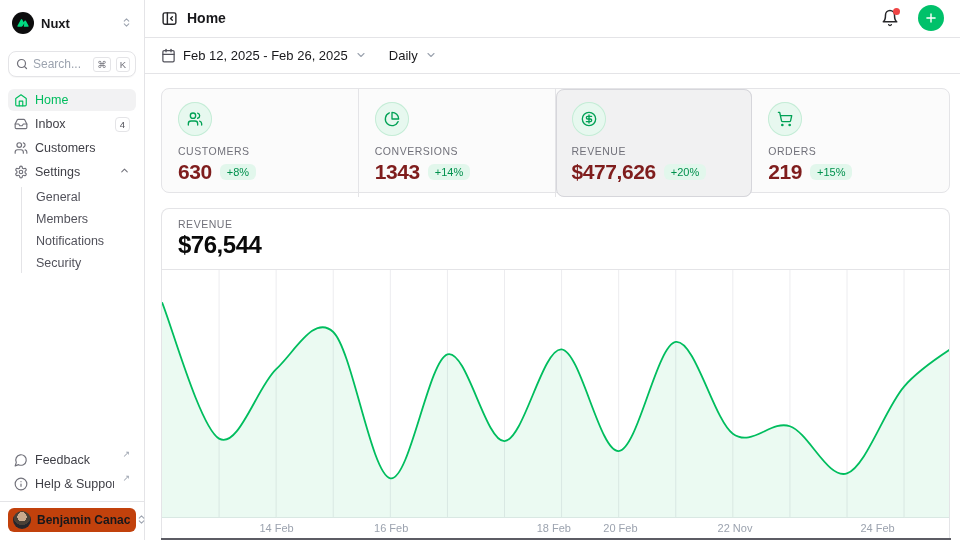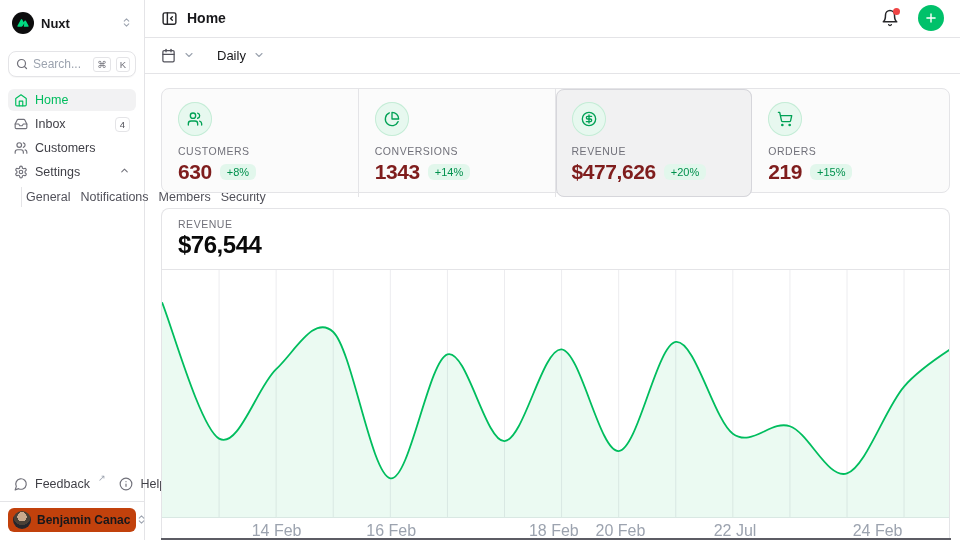"Feb 12, 2025 - Feb" span { html: none -> <span>Feb 12, 2025 - Feb 26, 2025</span> }
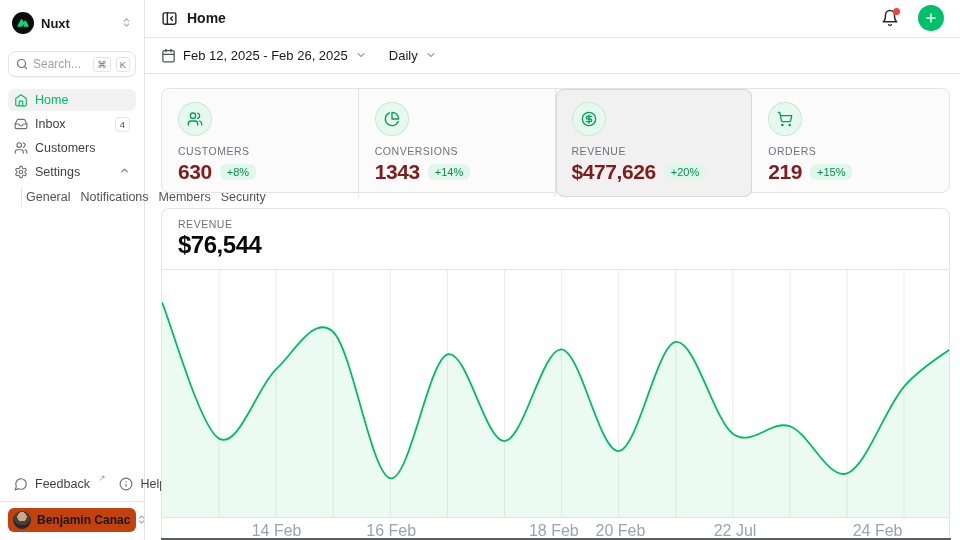"General" .sub-list { flex-direction: row -> column; padding-left: none -> 10px }
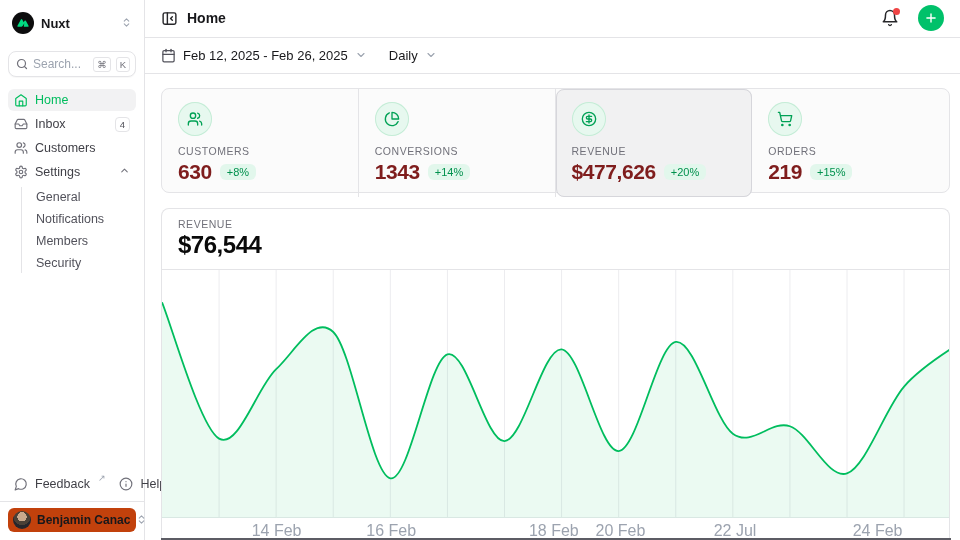"Notifications" div.sub-item { order: before "Members" -> after "Members" }
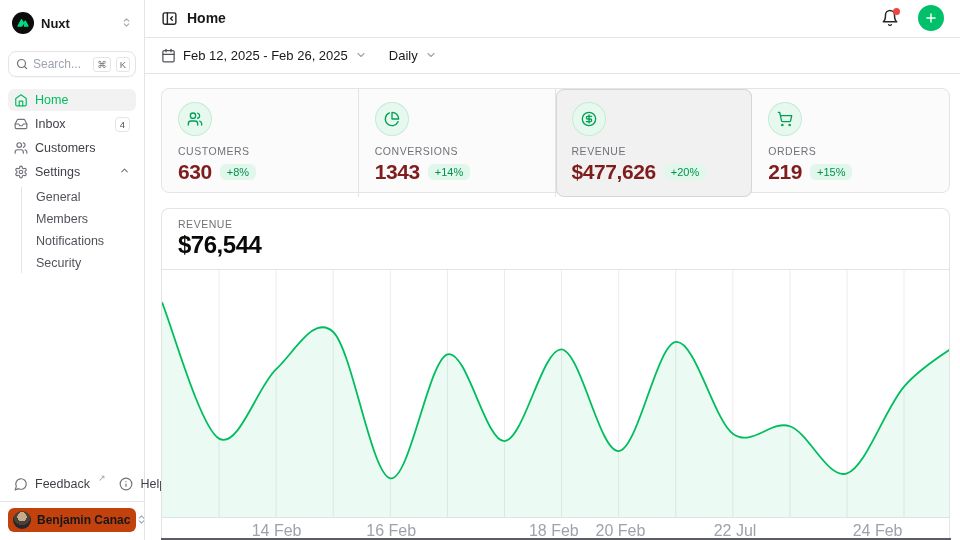"Feedback" .side-foot { flex-direction: row -> column }
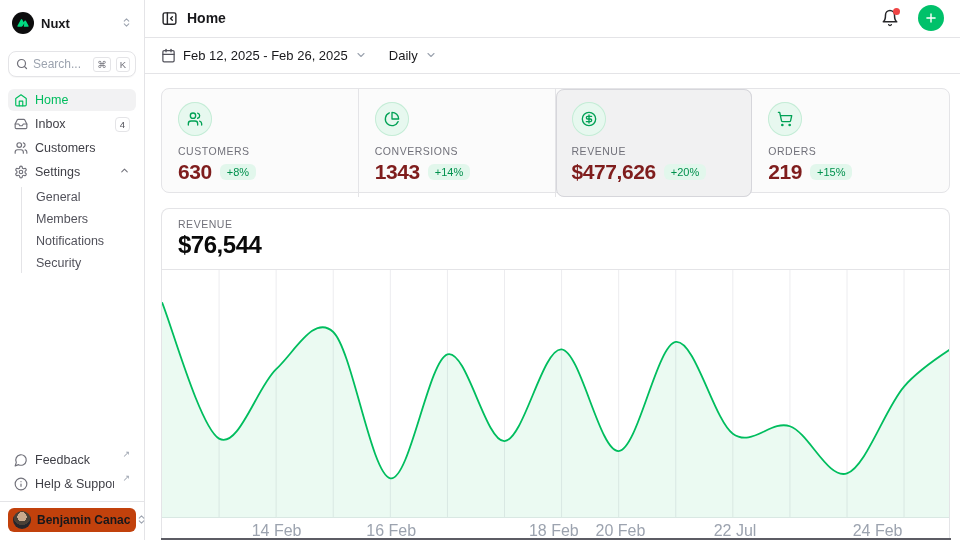"14 Feb" .x-tick { font-size: 16px -> 11px }
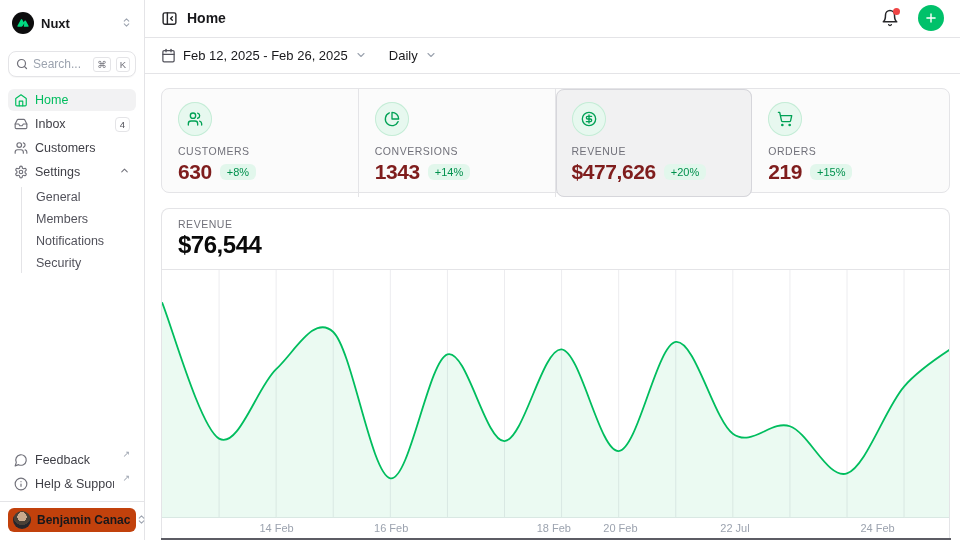"22 Jul" span.x-tick { text: Jul -> Nov }
